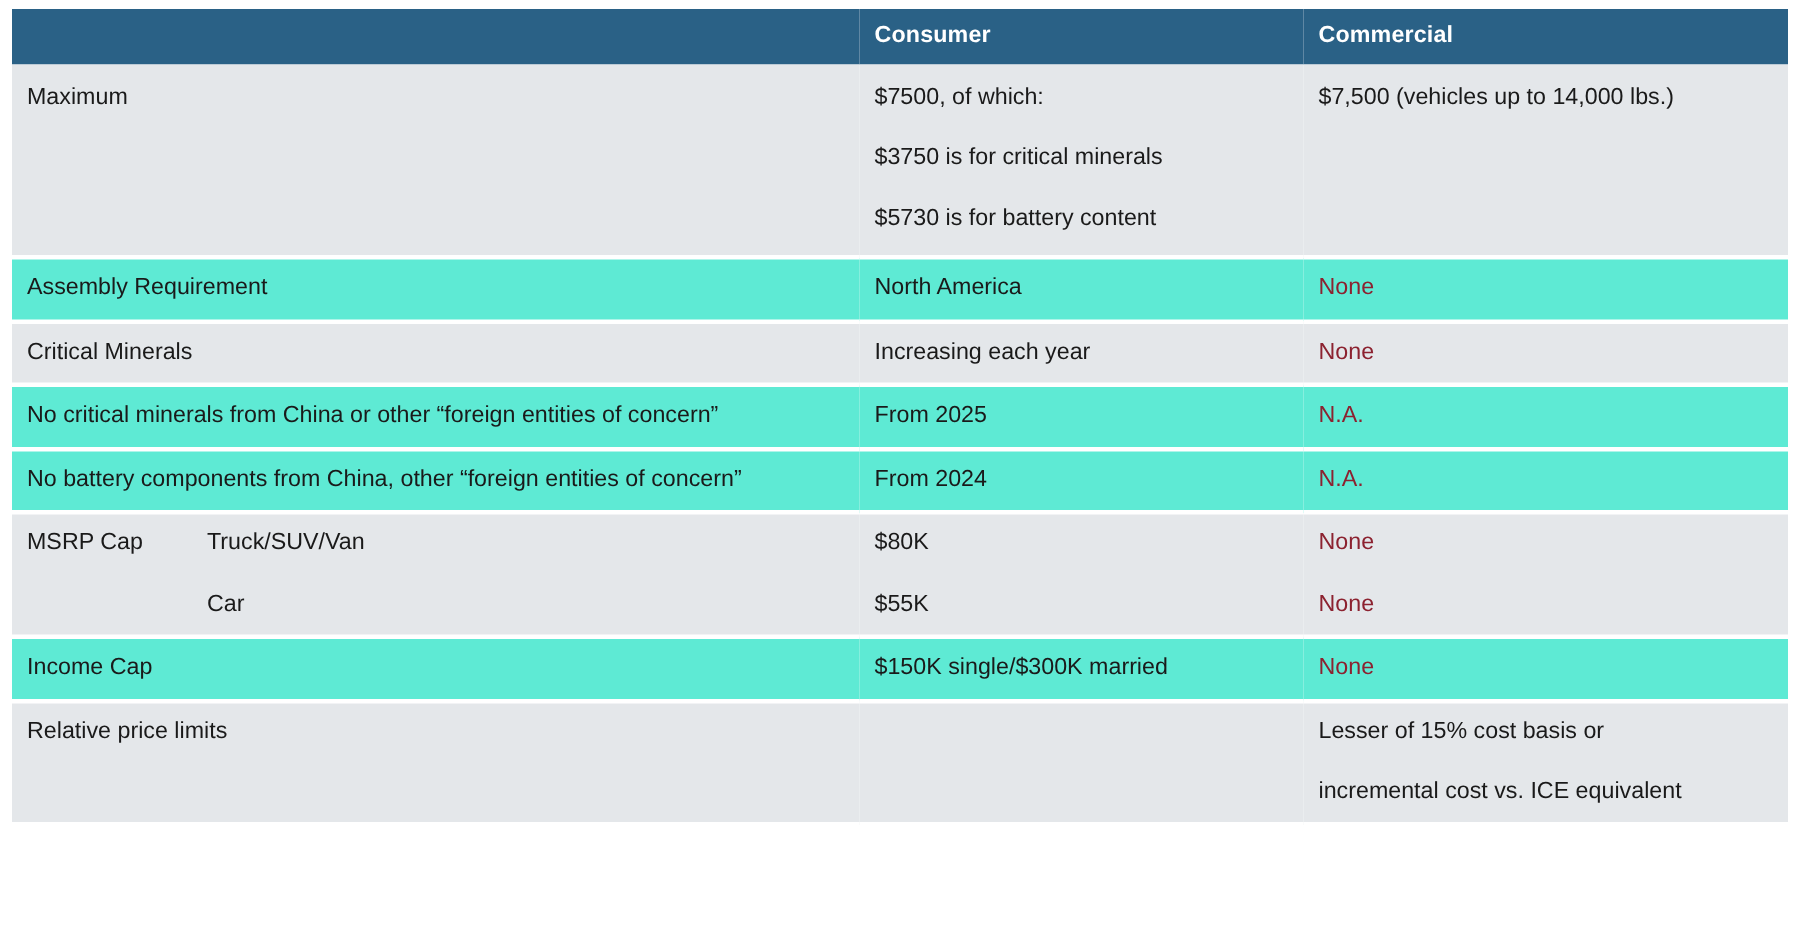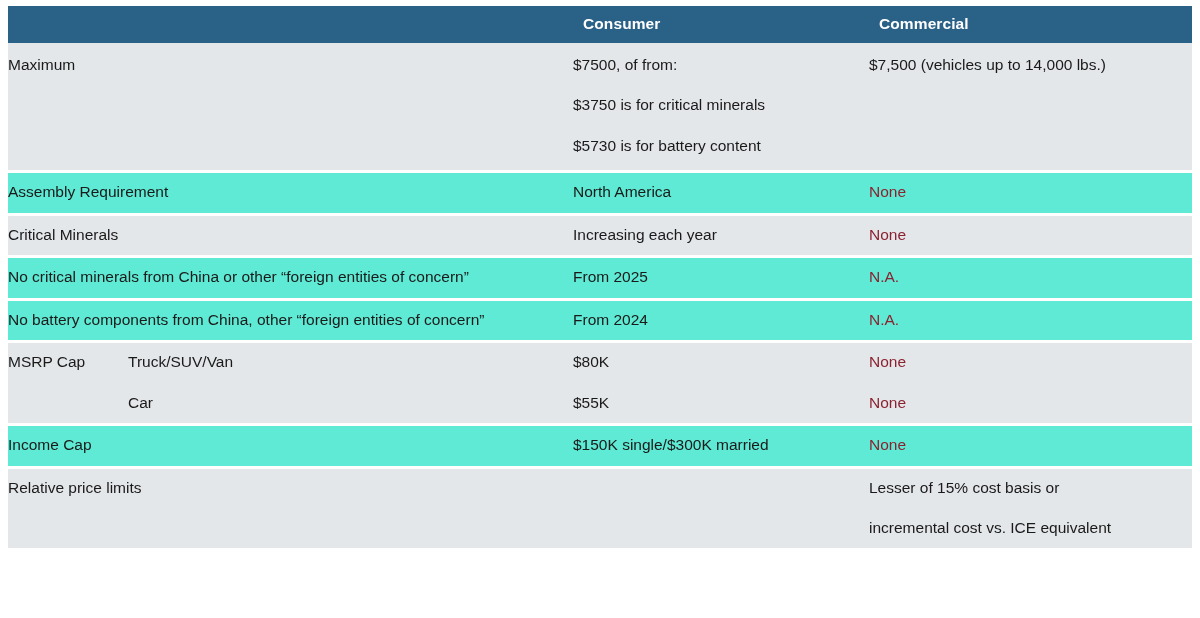"Maximum" tbody td { padding: 9px 10px 10px 0 -> 9px 10px 10px 10px }
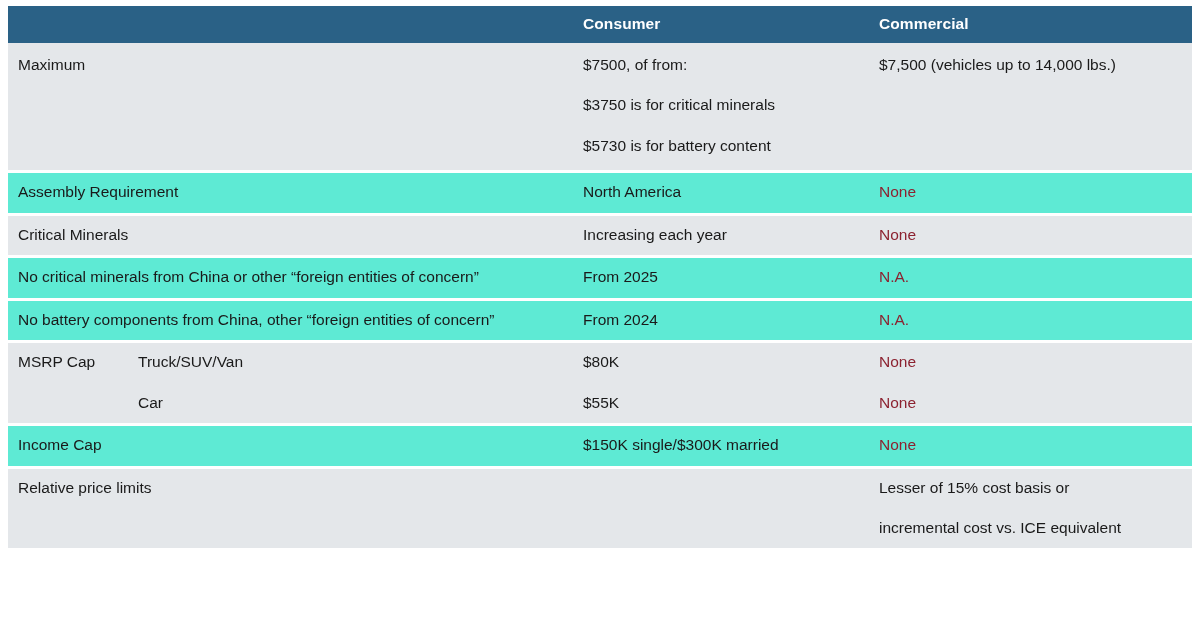"$7500, of from:" span.stack-line { text: from -> which }
